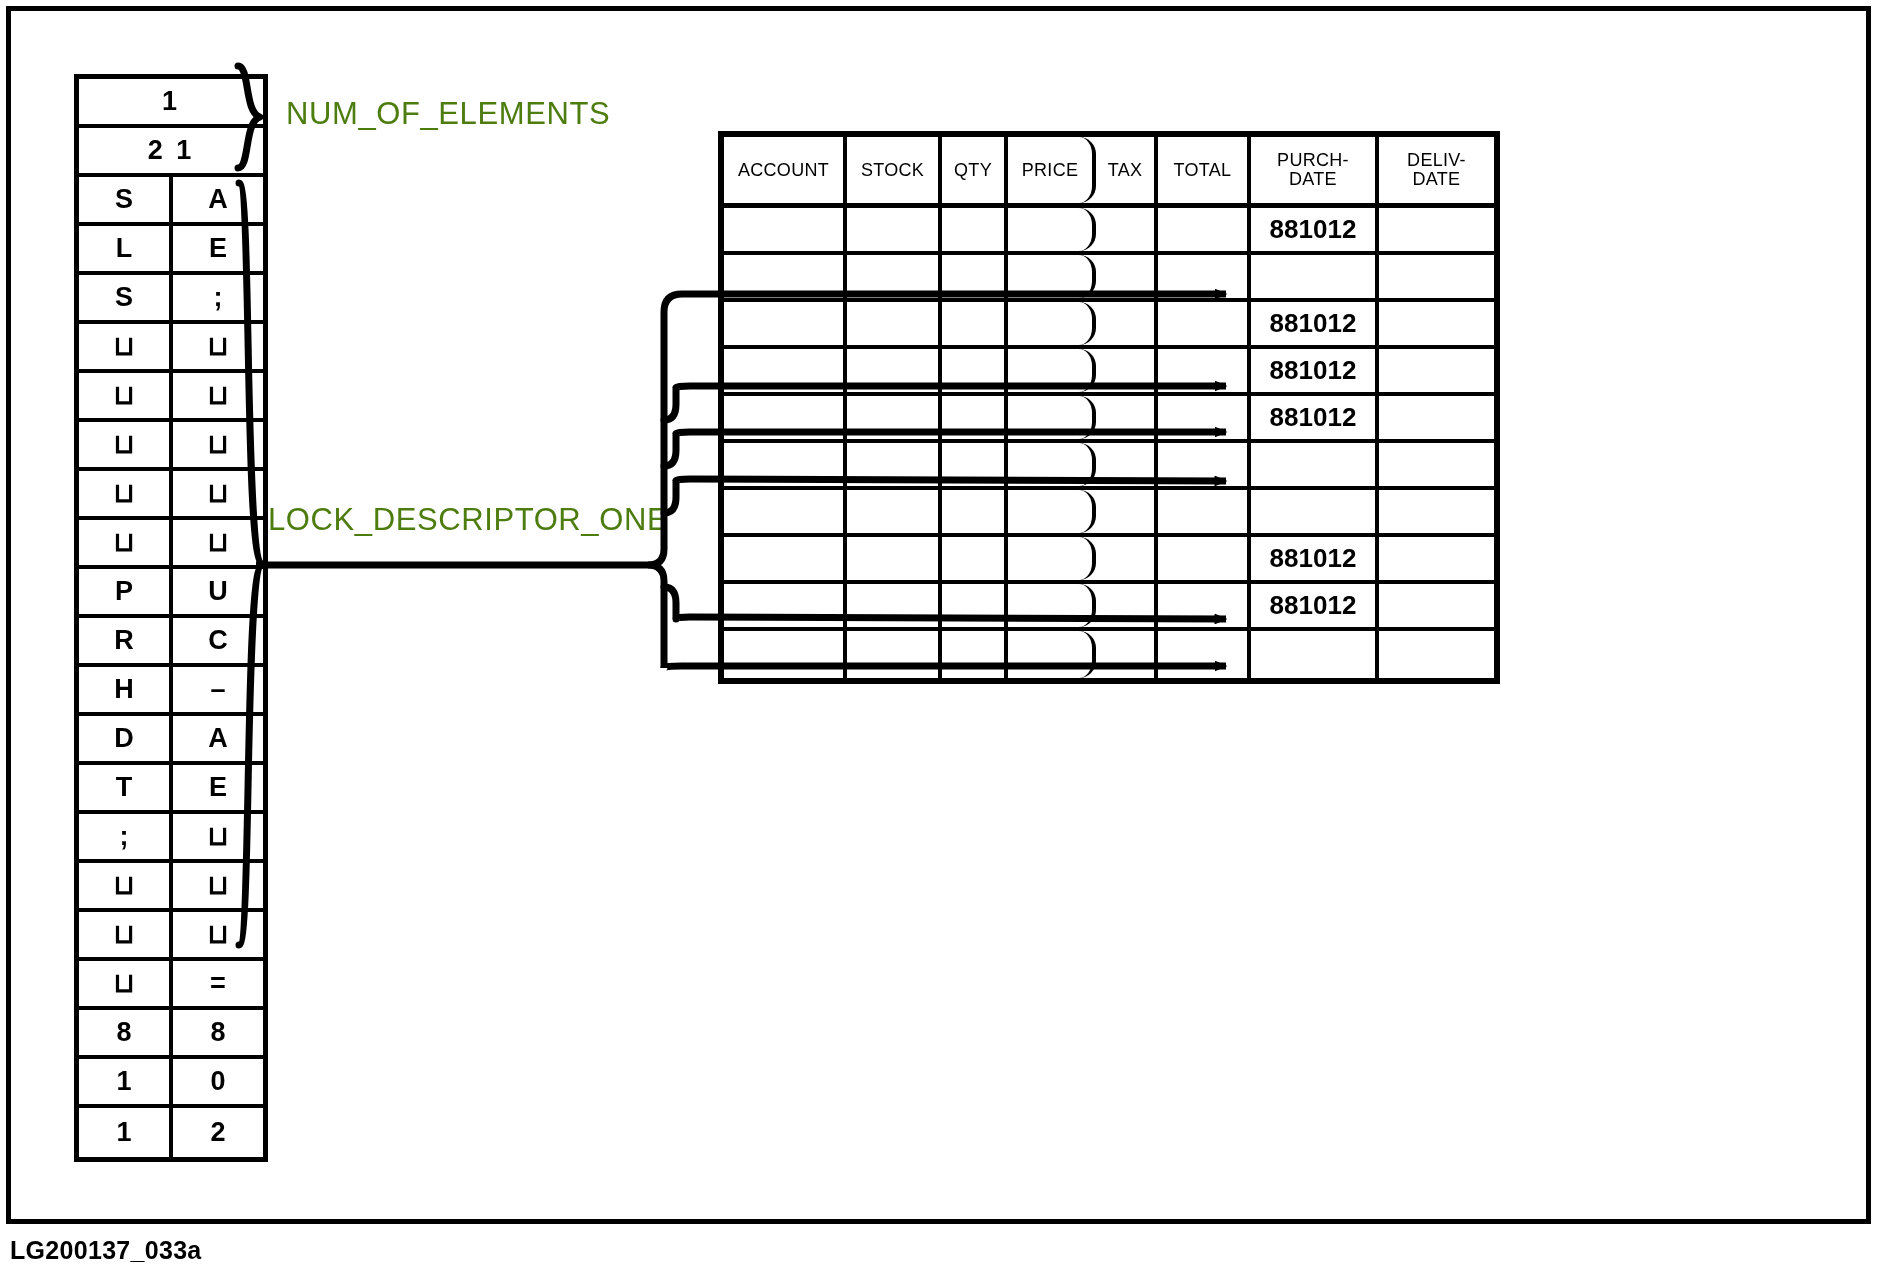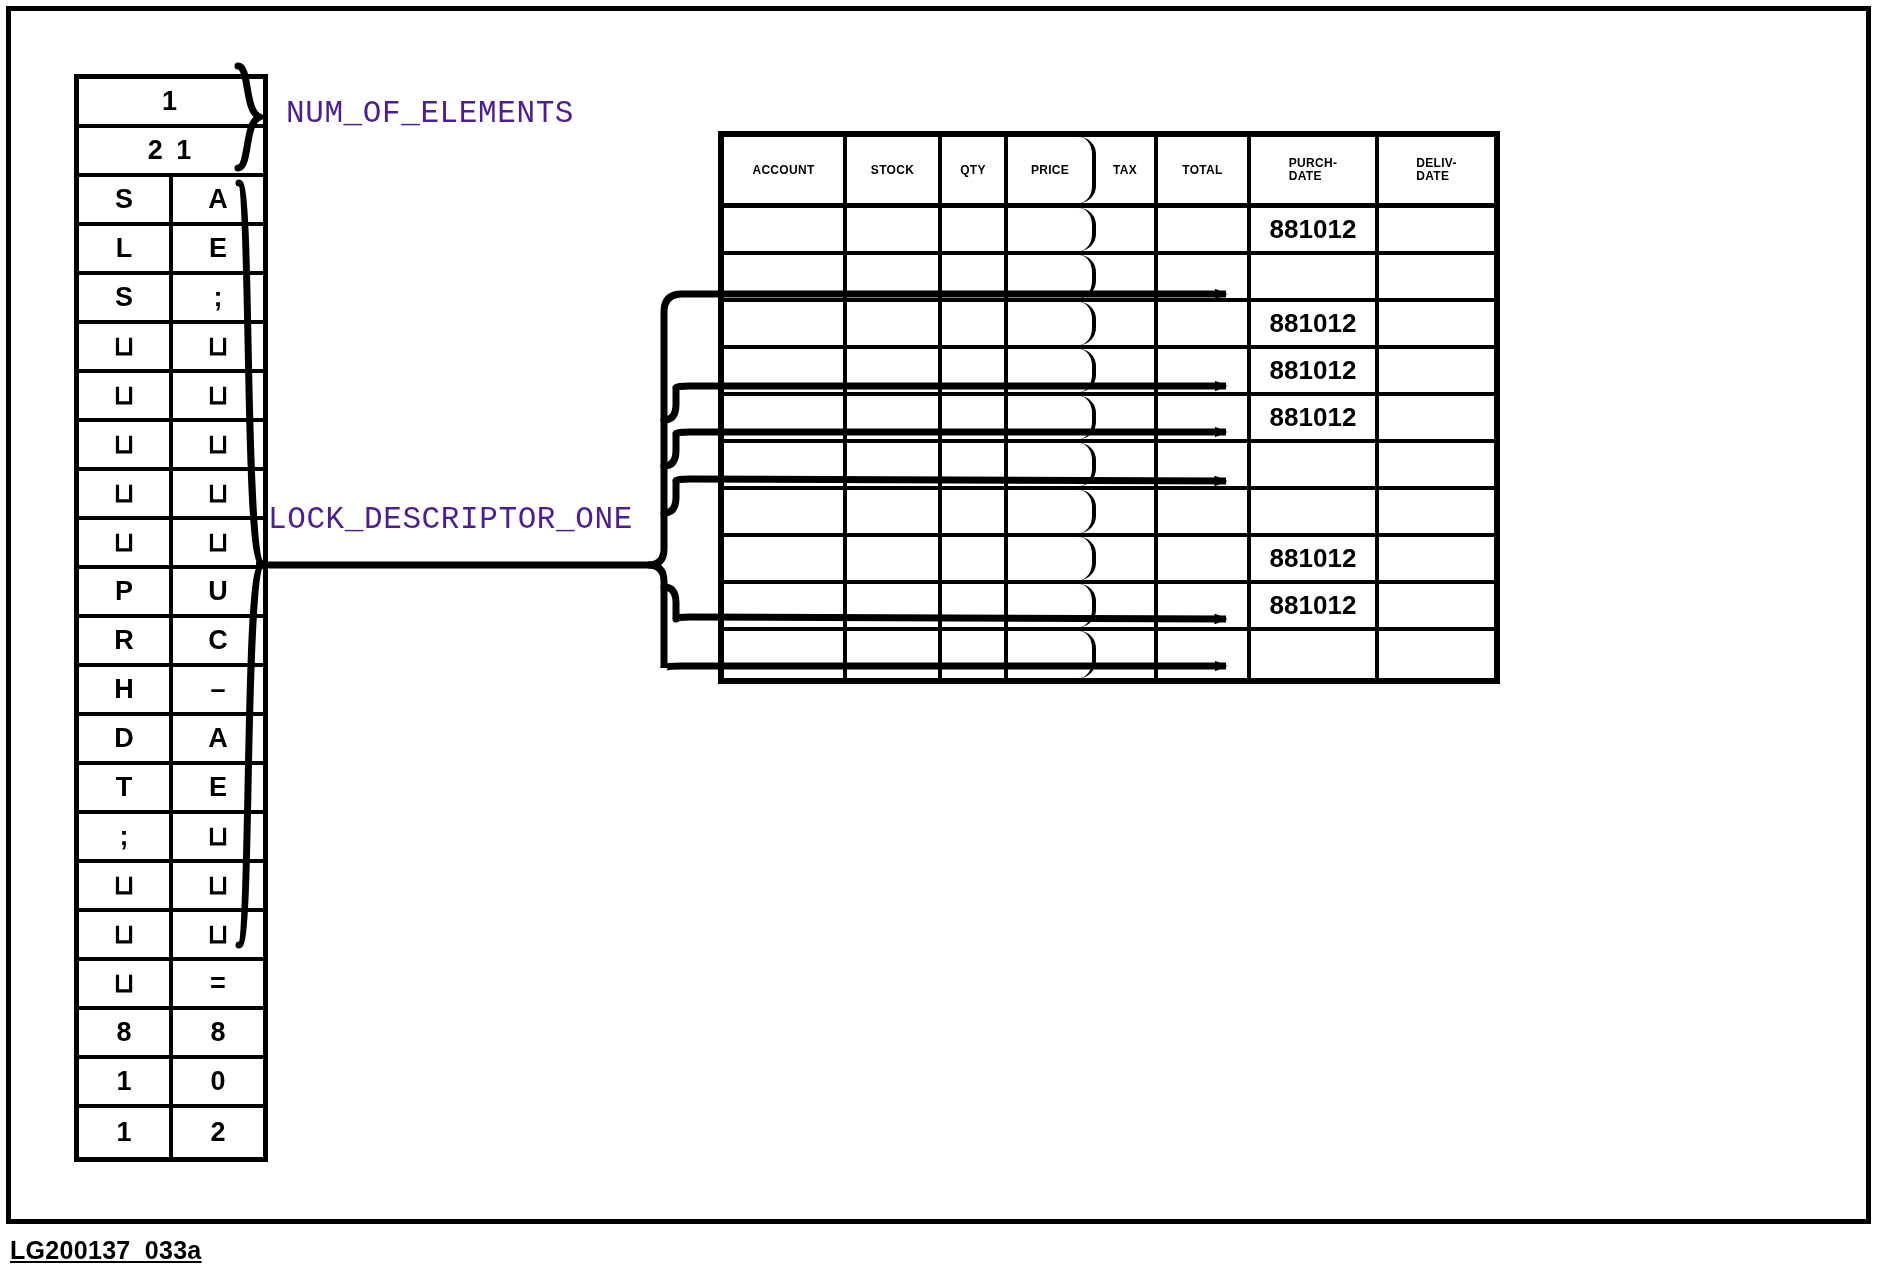"NUM_OF_ELEMENTS" .blabel { color: #4c1d95 -> #4d7c0f; font-family: Liberation Mono, monospace -> Liberation Sans, sans-serif }
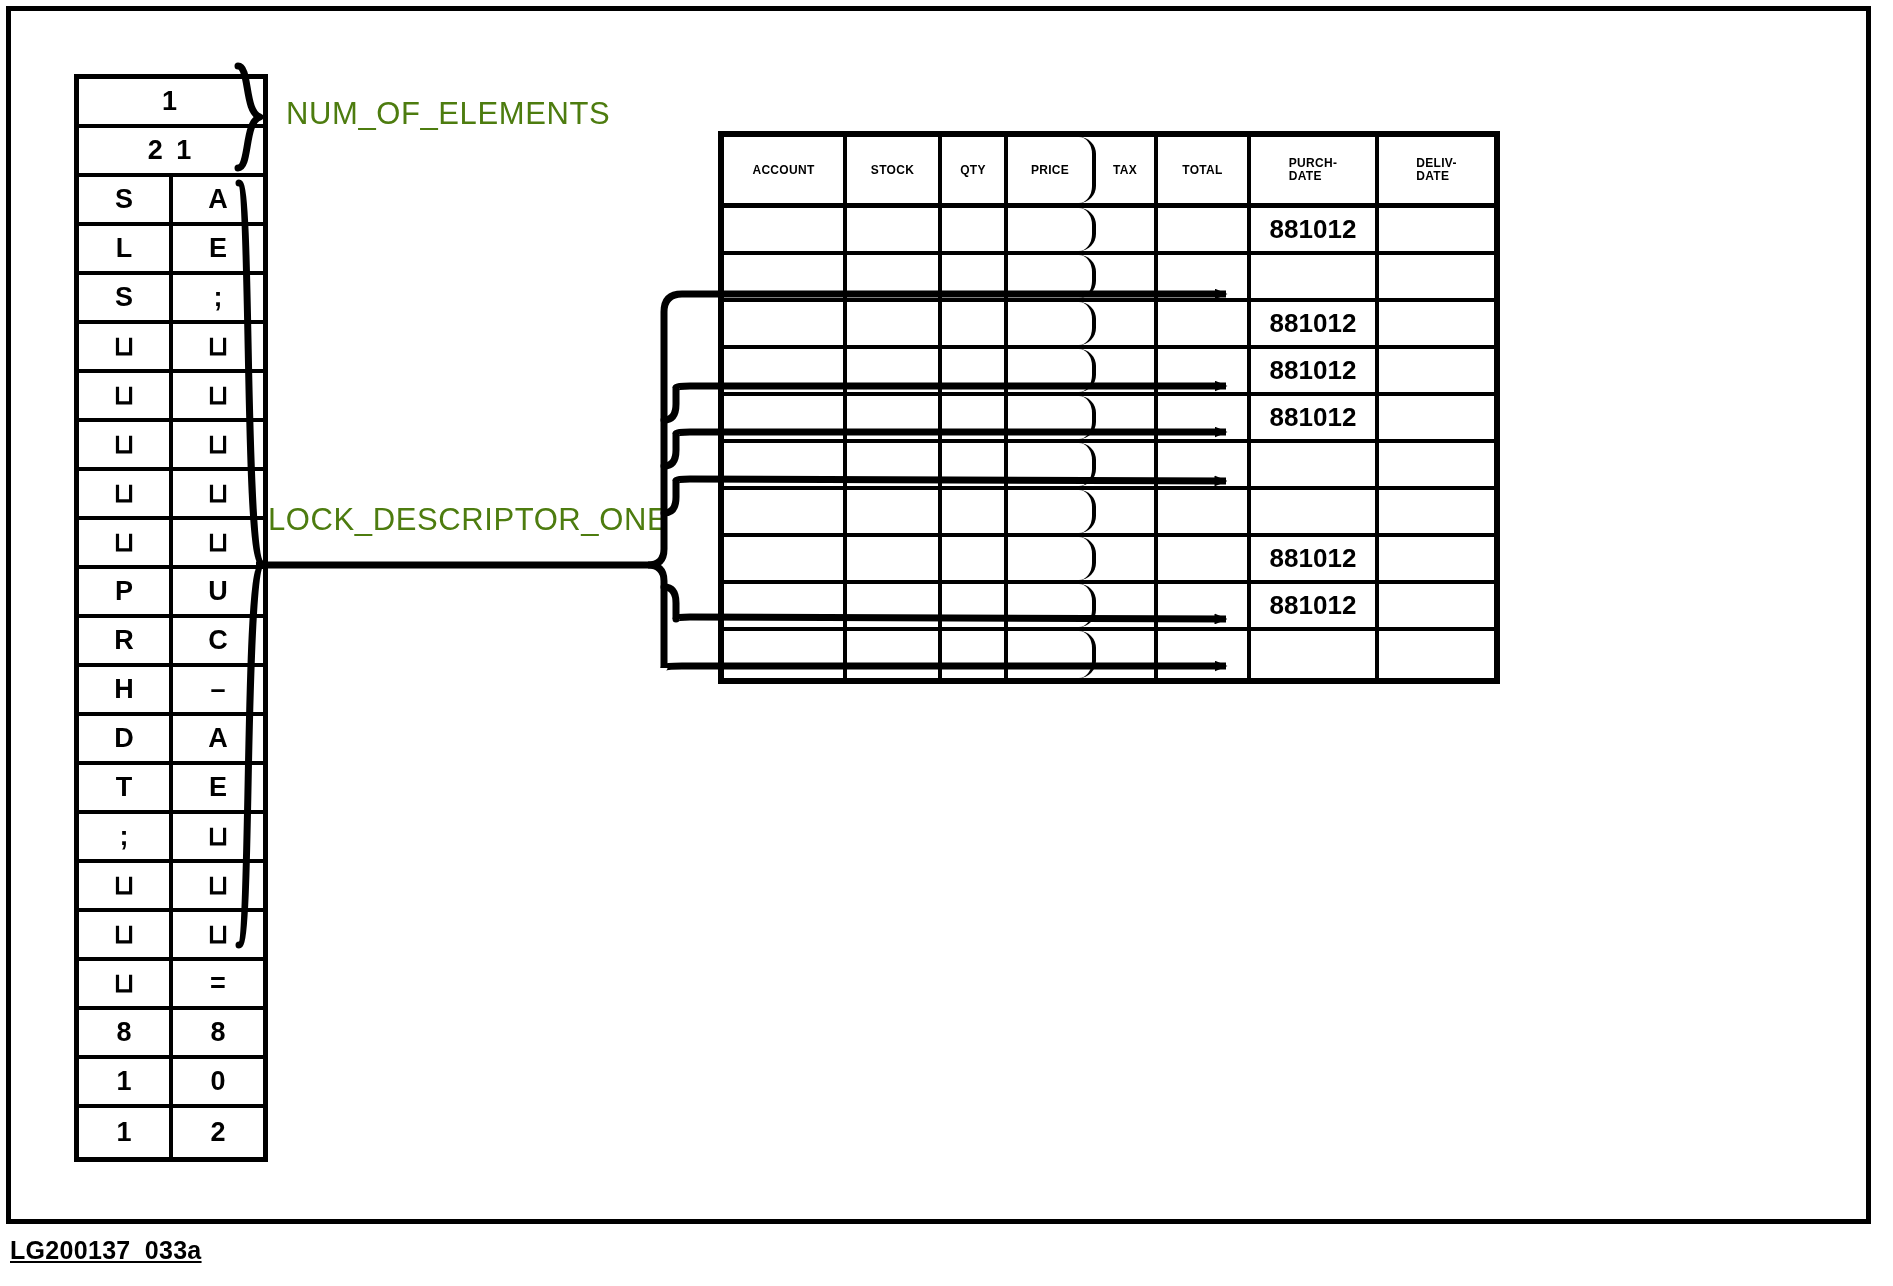"ACCOUNT" .hcell { font-size: 12px -> 18px; font-weight: bold -> normal; text-align: left -> center }
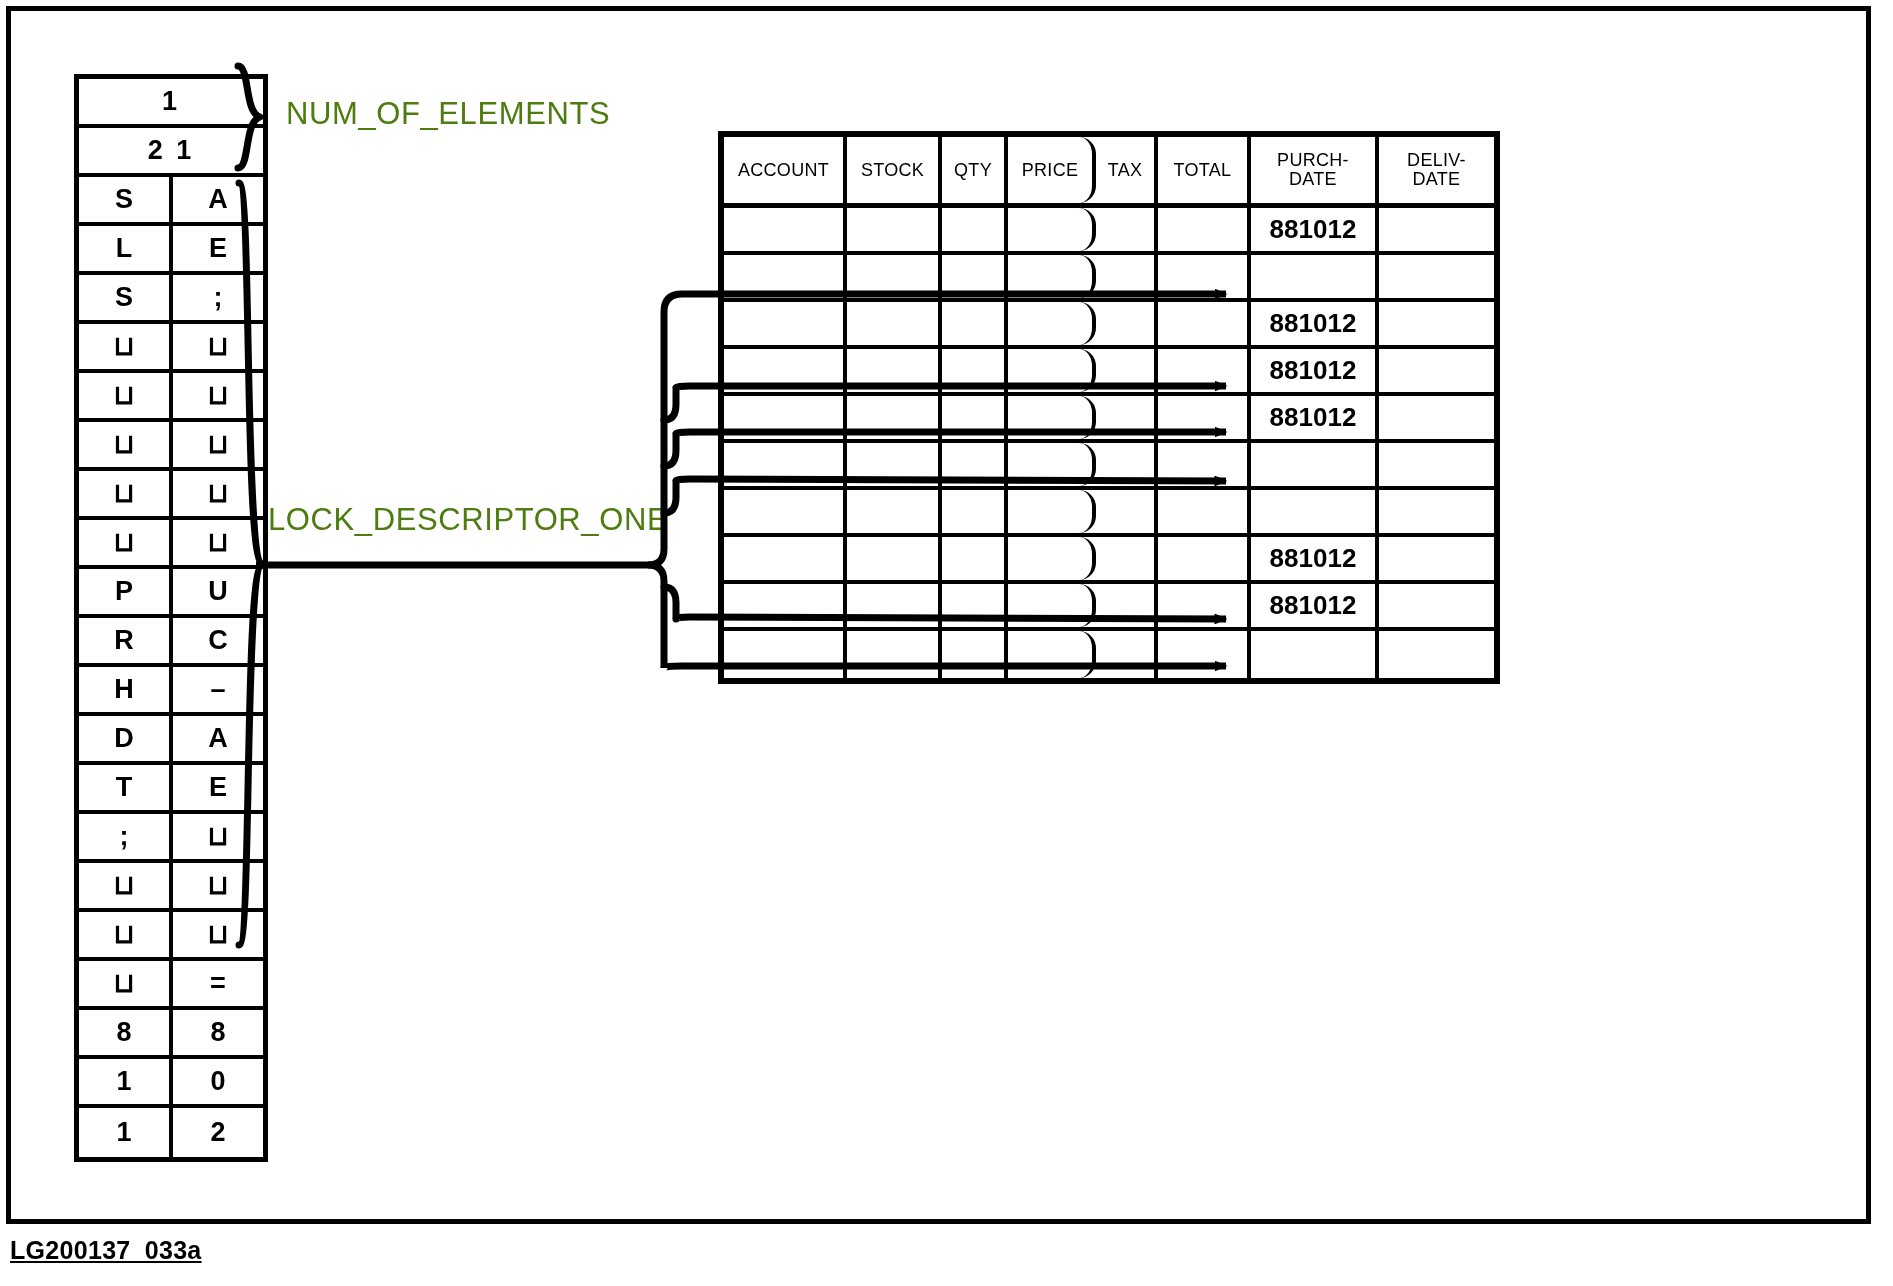"LG200137_033a" #caption { text-decoration: underline -> none }
